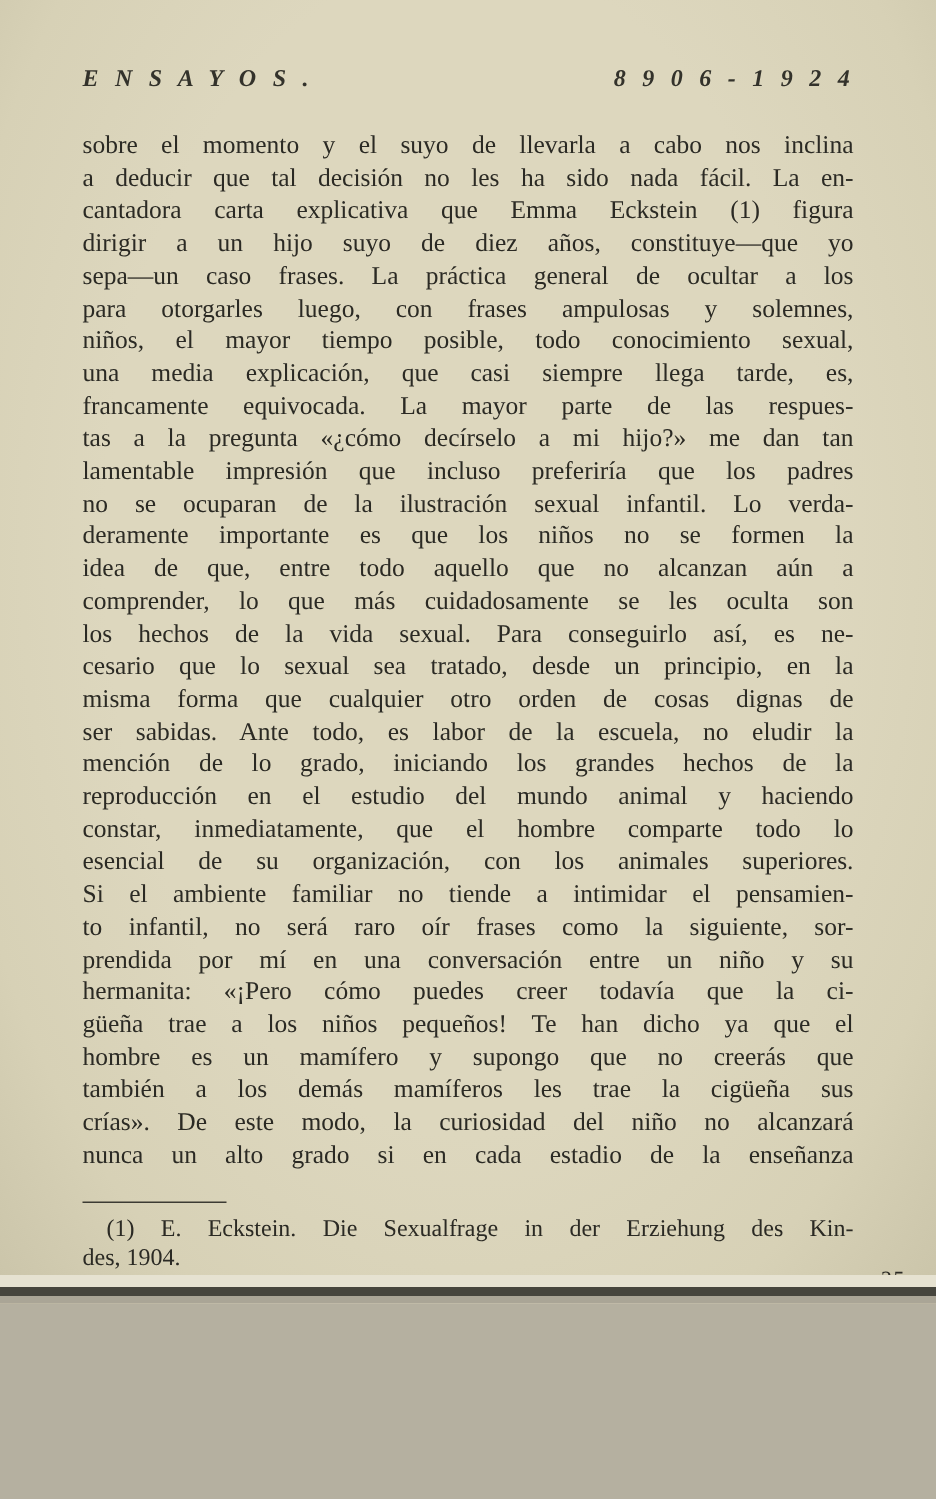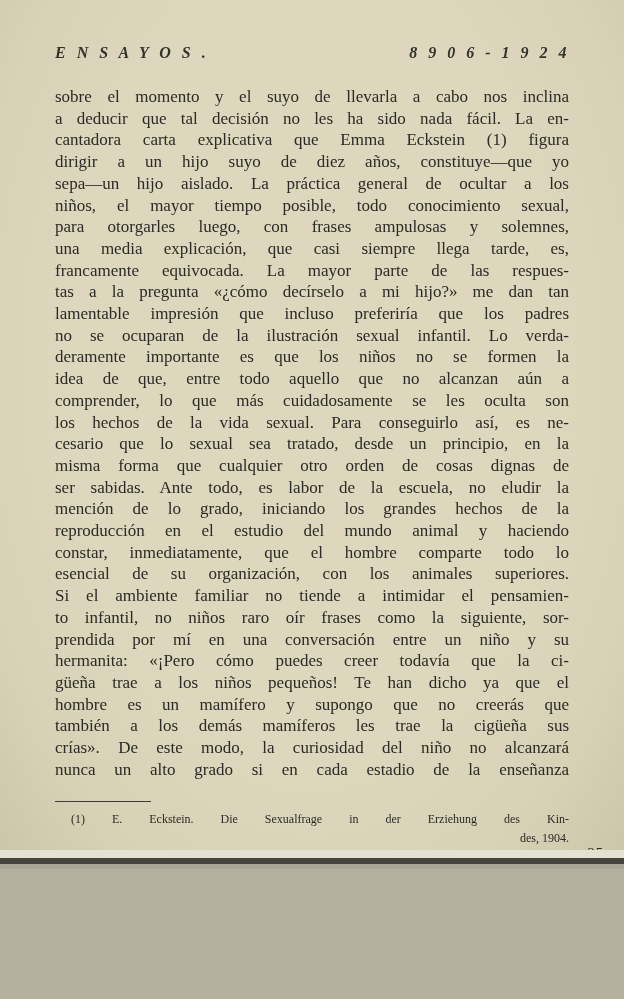"sepa—un hijo aislado. La práctica" div.line { text: hijo aislado -> caso frases }
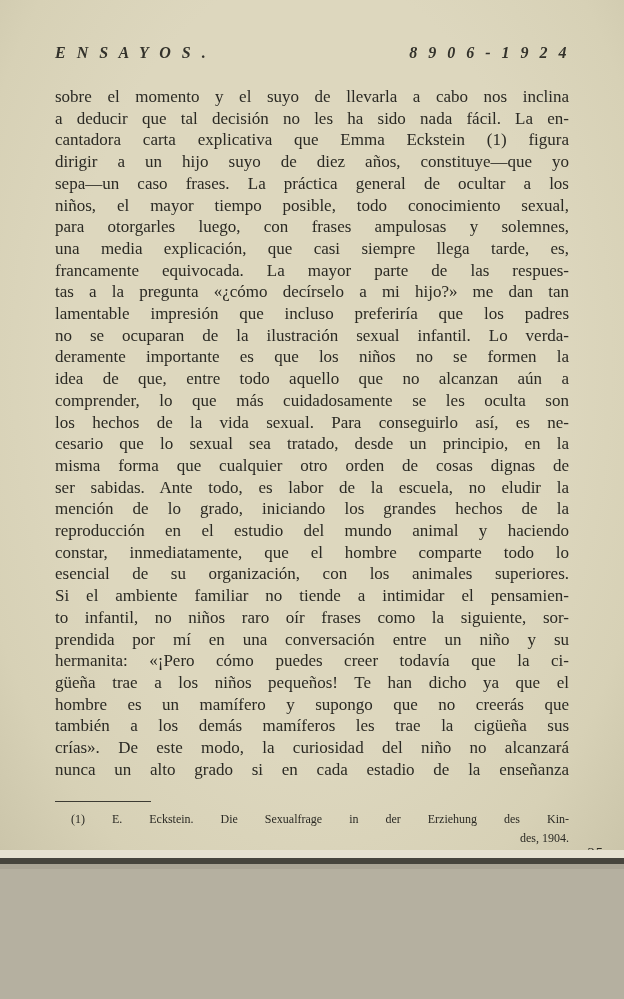"niños, el mayor tiempo posible," div.line { order: before "para otorgarles luego, con frases" -> after "para otorgarles luego, con frases" }
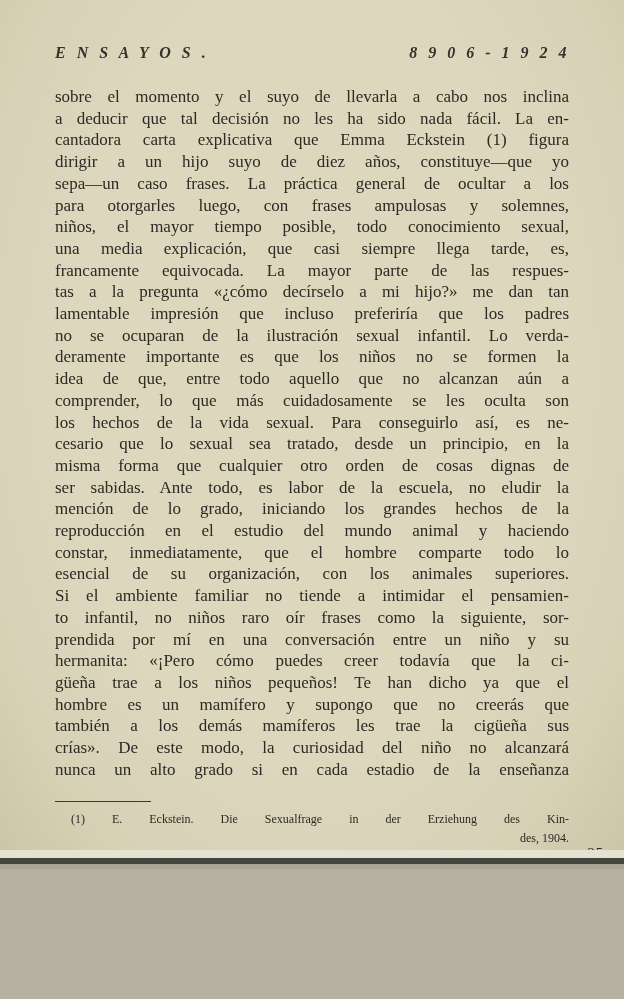"to infantil, no niños raro" div.line { text: niños -> será }
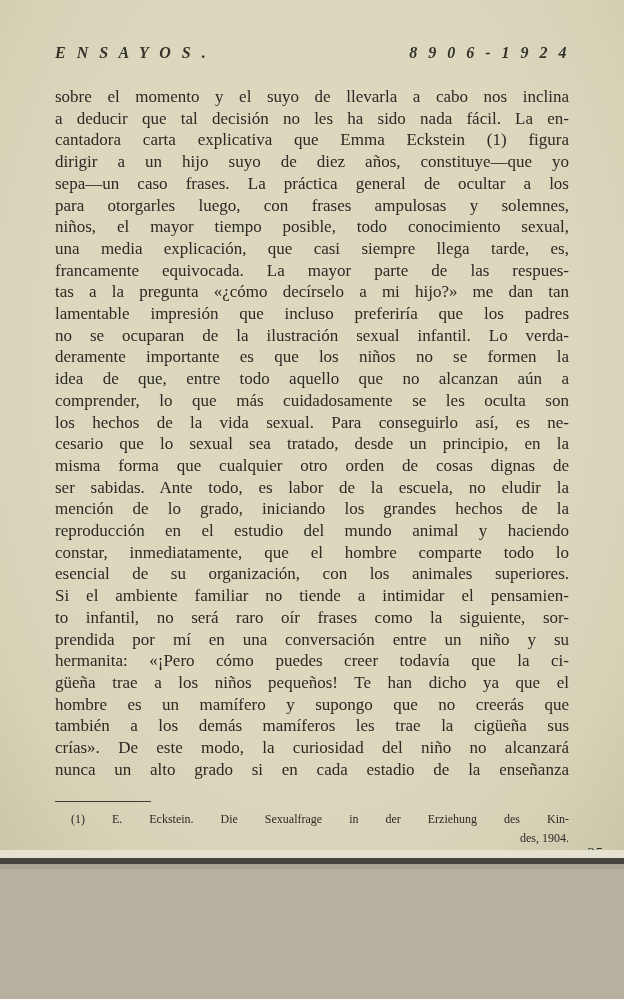"(1) E. Eckstein. Die Sexualfrage" .footnote { font-size: 12px -> 16px }
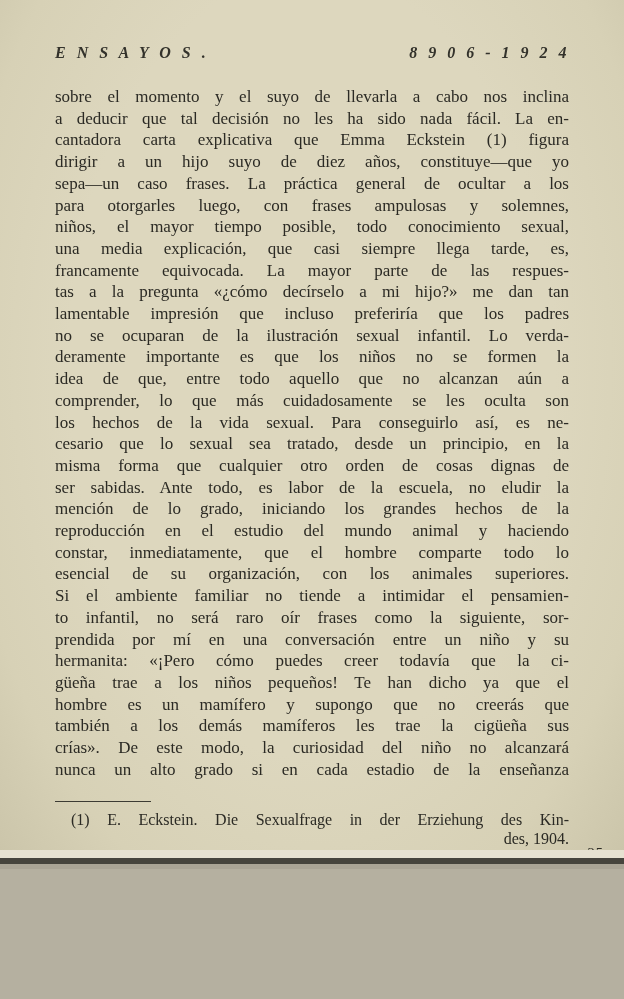"des, 1904." .footnote .line { text-align: right -> left }
